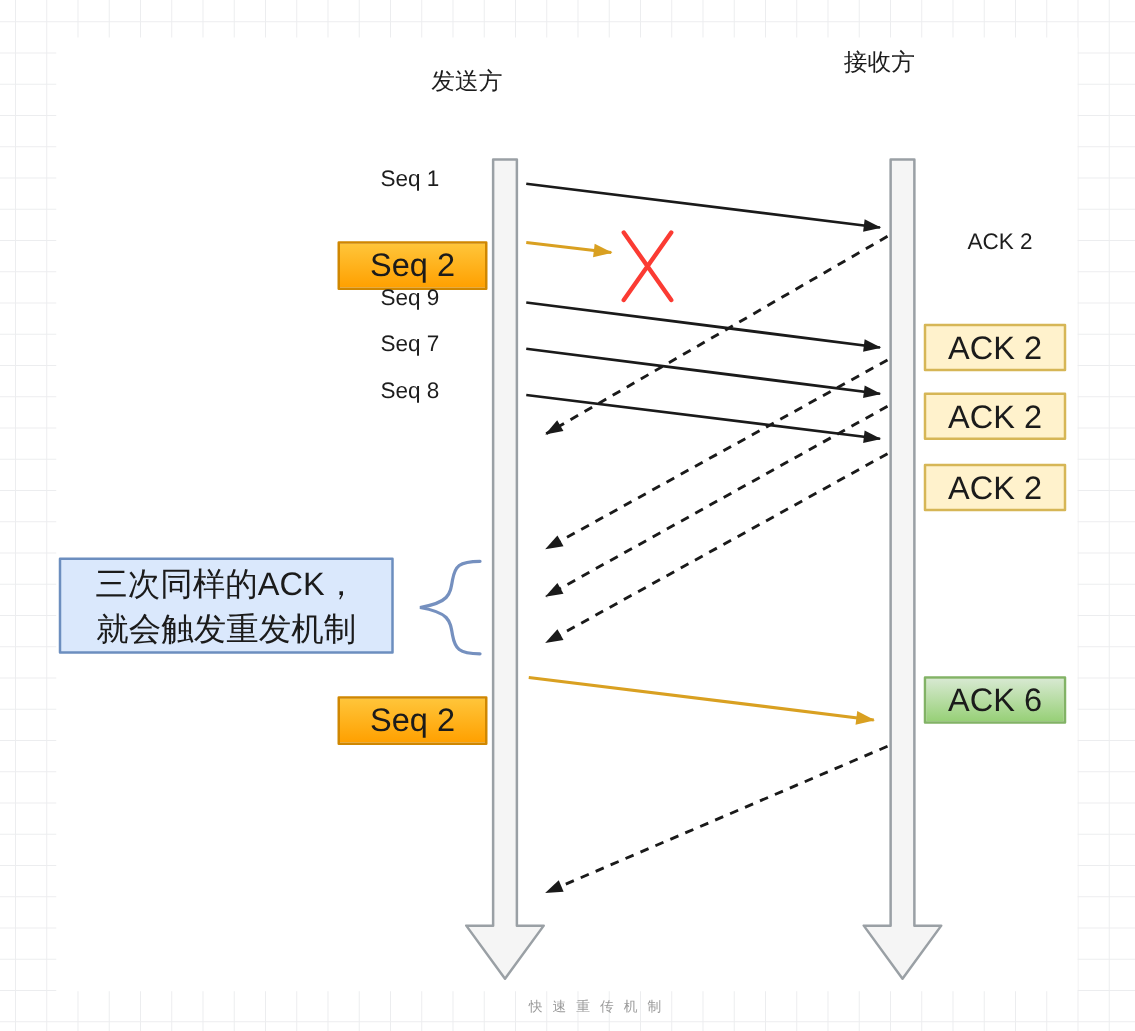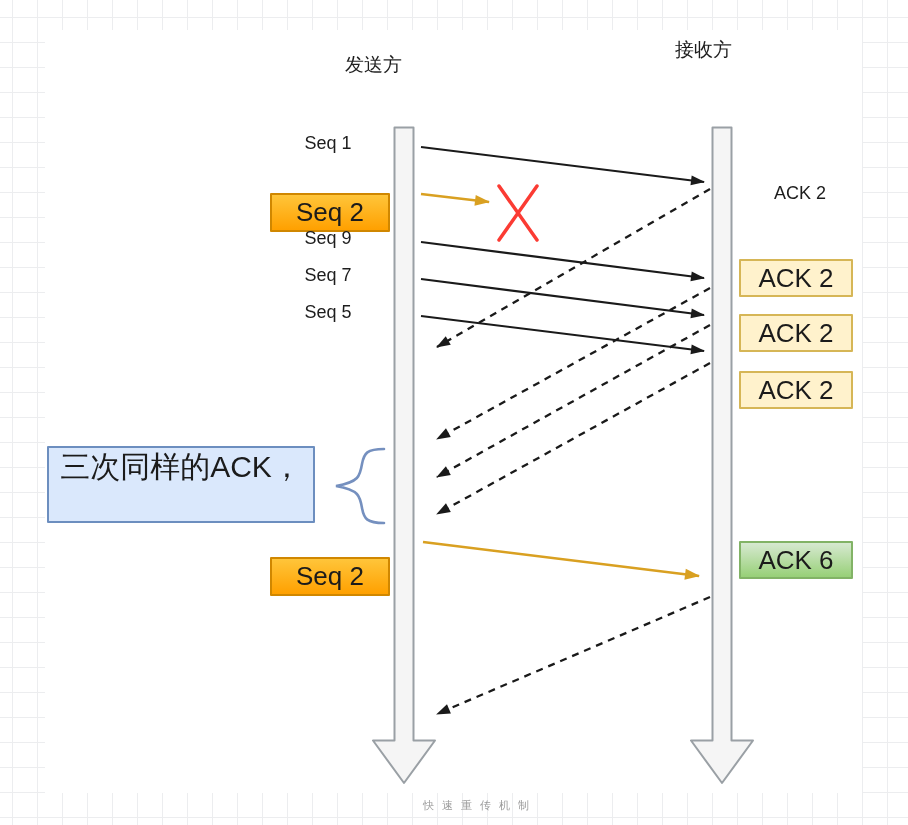"Seq 5" div.abs { text: 5 -> 8 }
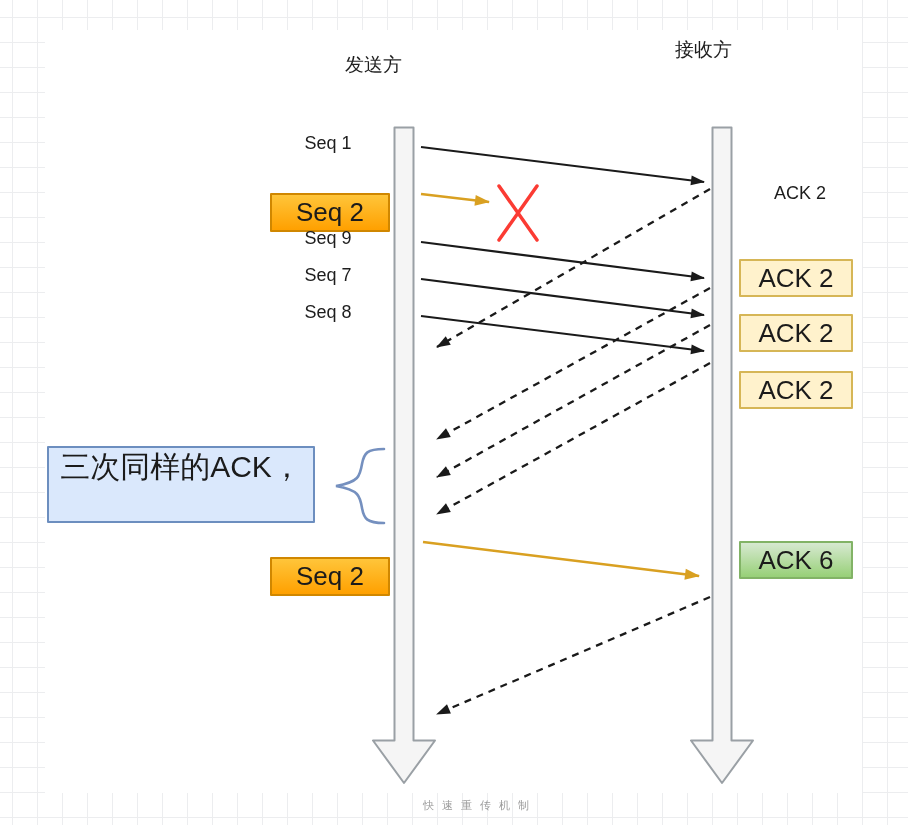"三次同样的ACK，" .note { font-size: 30px -> 26px }
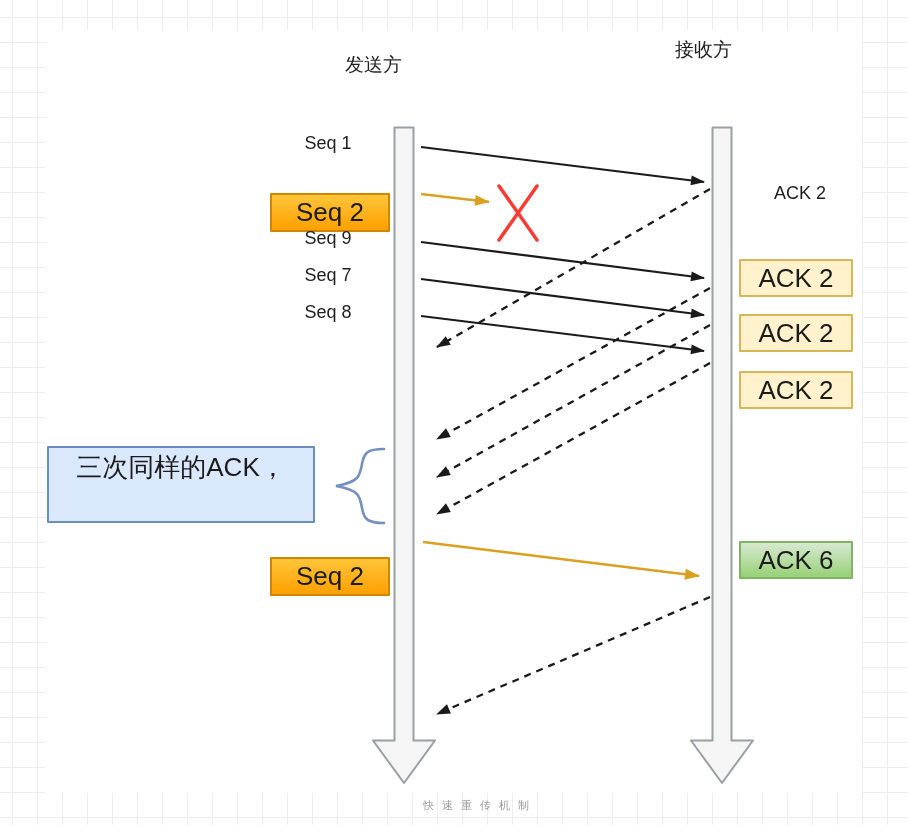"就会触发重发机制" div { html: none -> <div>就会触发重发机制</div> }
